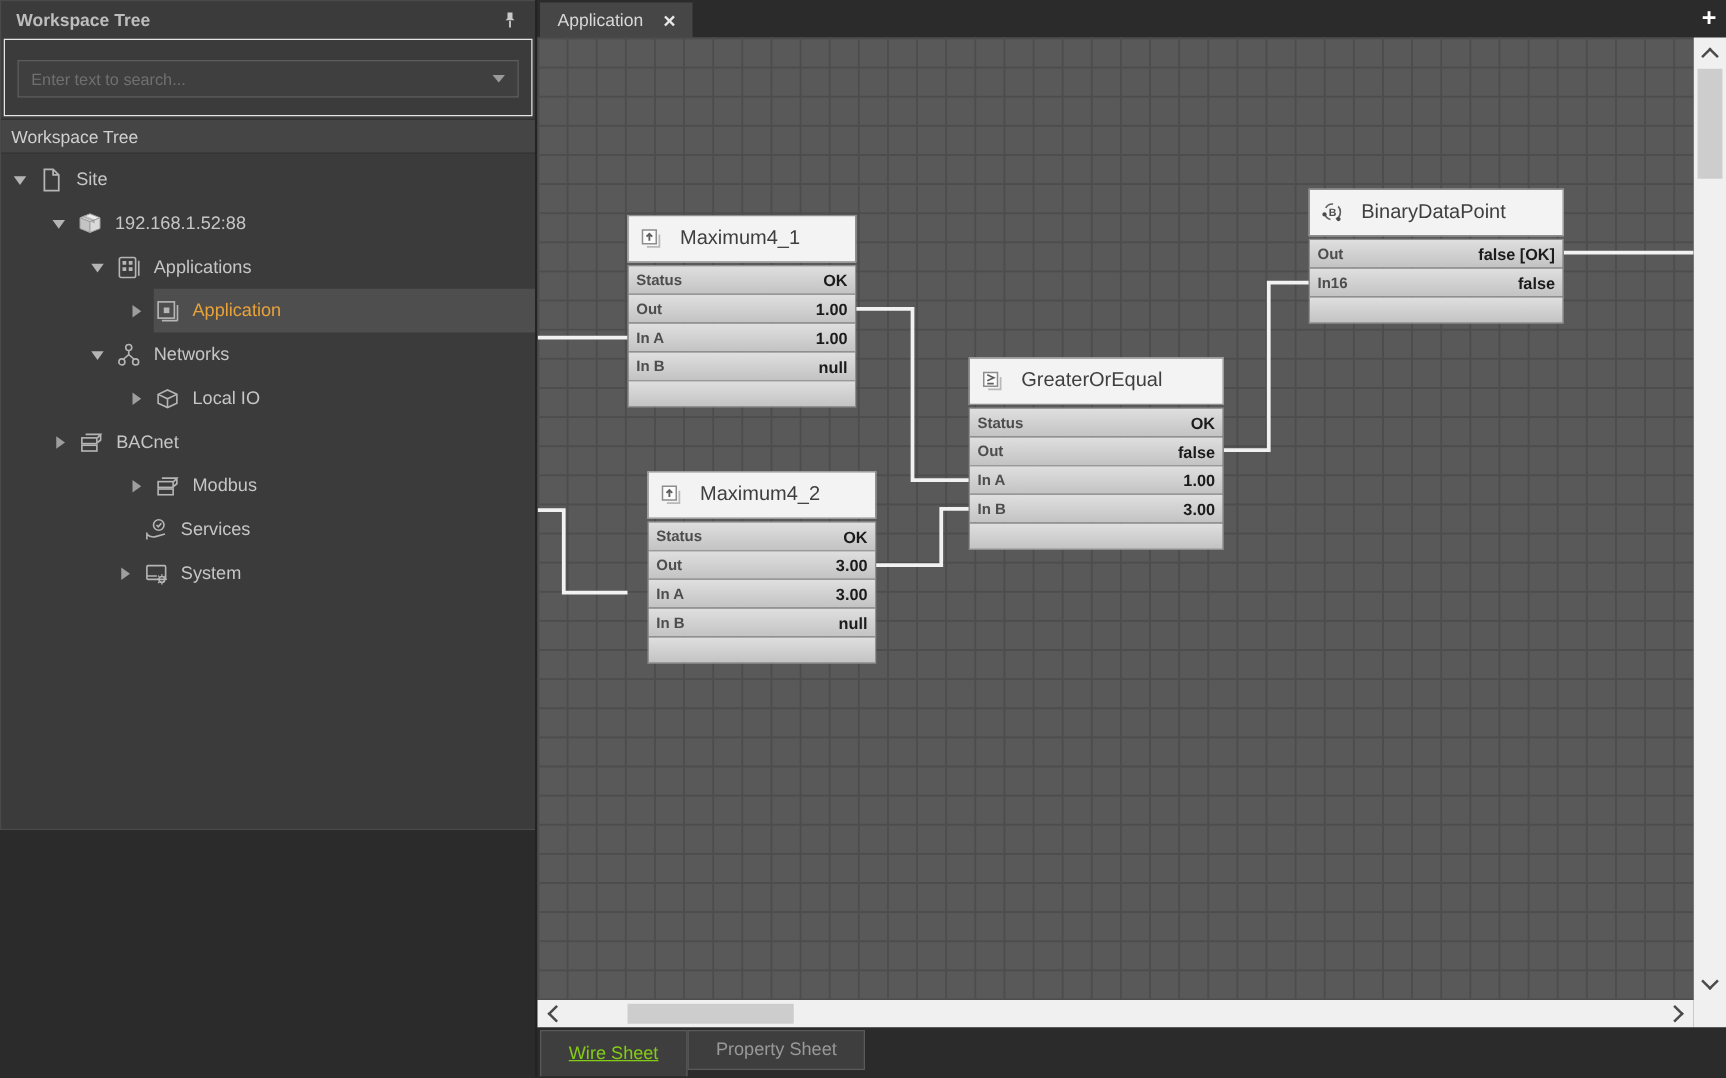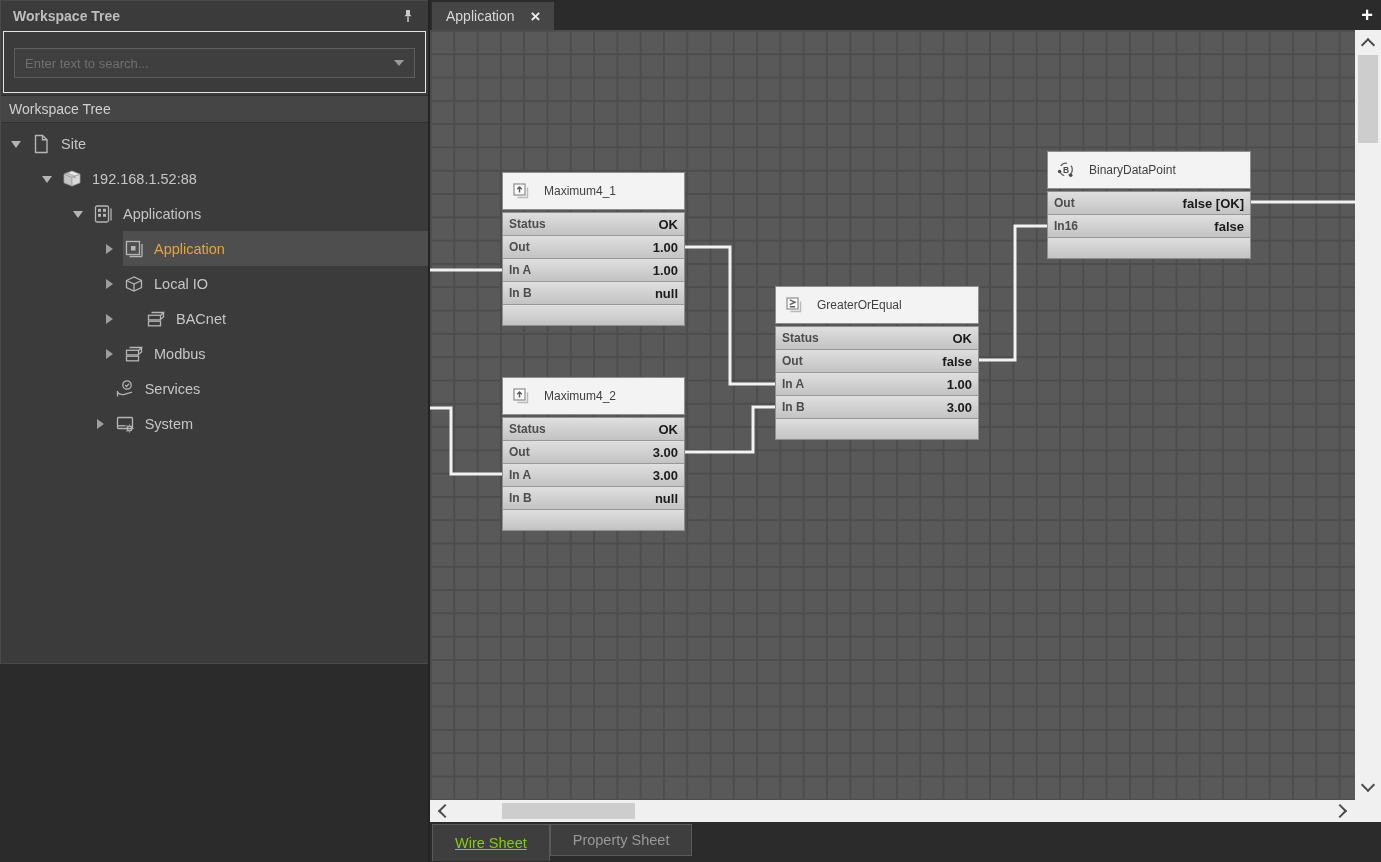"BinaryDataPoint" .btitle { font-size: 12px -> 16px }
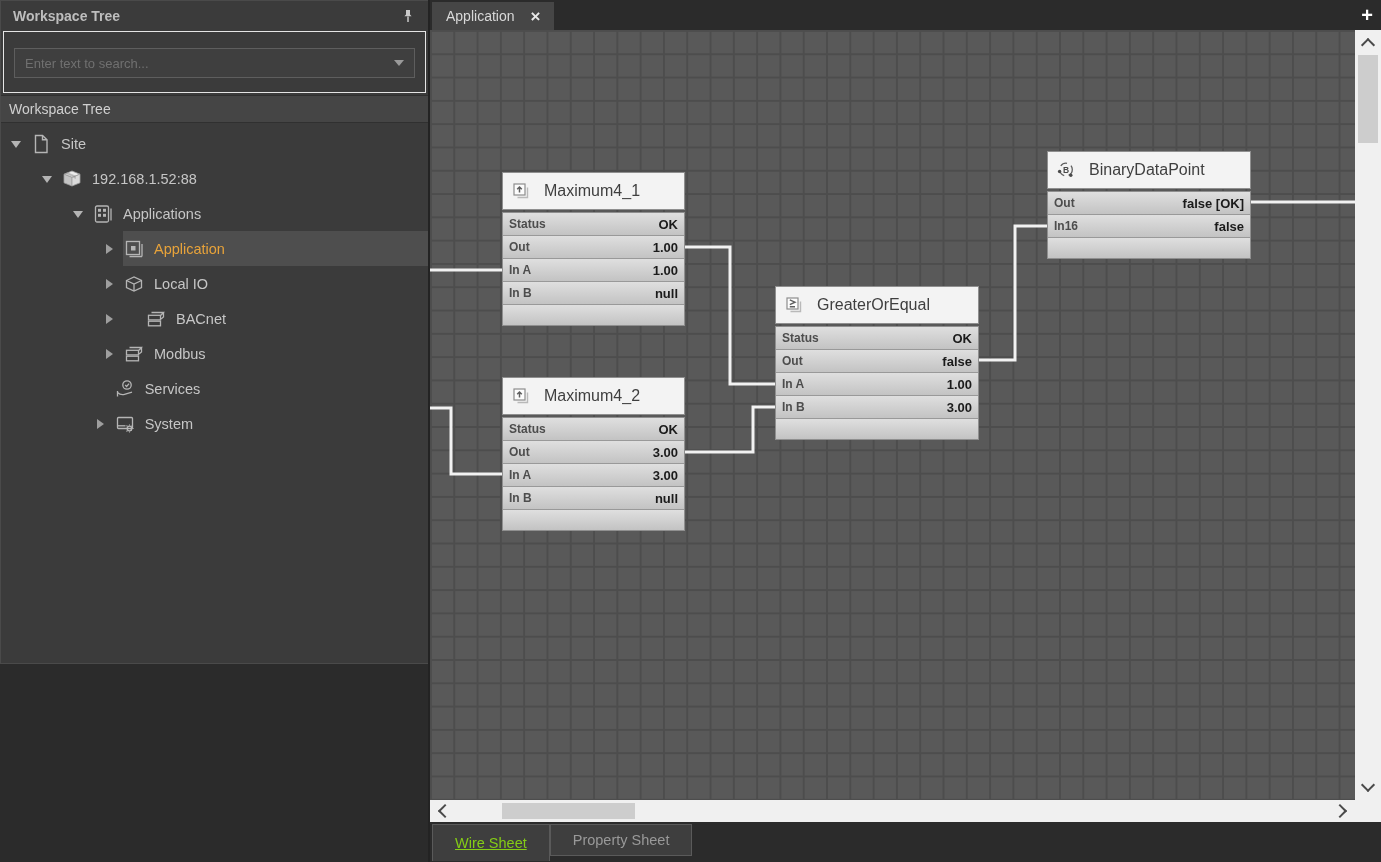"Networks" div.tree-row { html: none -> <div> <span></span> <span> <span> <svg> <circle></circle> <circle></circle> <circle></circle> <path></path> </svg> </span> <span>Networks</span> </span> </div> }
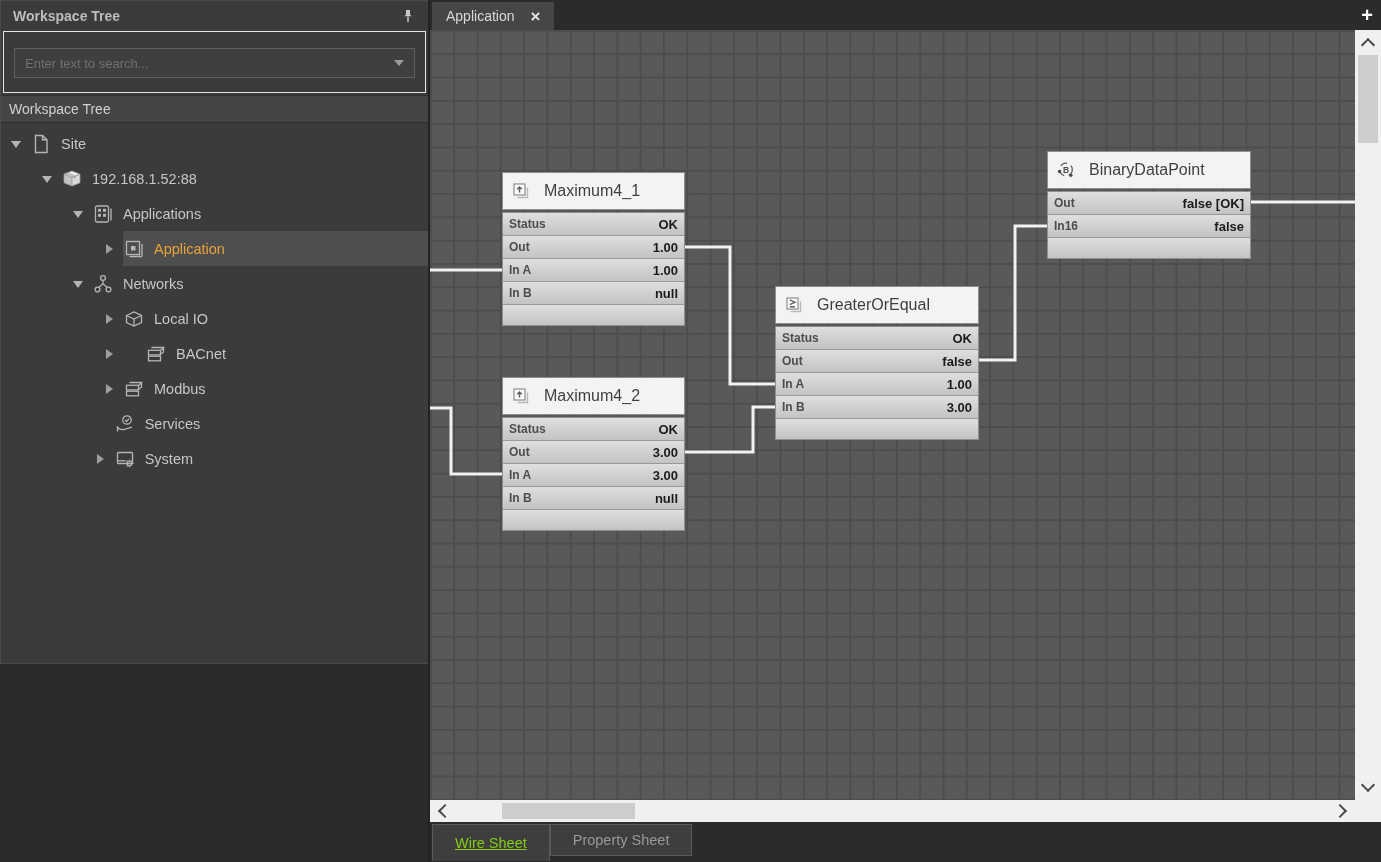"BACnet" div.tree-row { gap: 22px -> none; padding-left: 103px -> 42px }
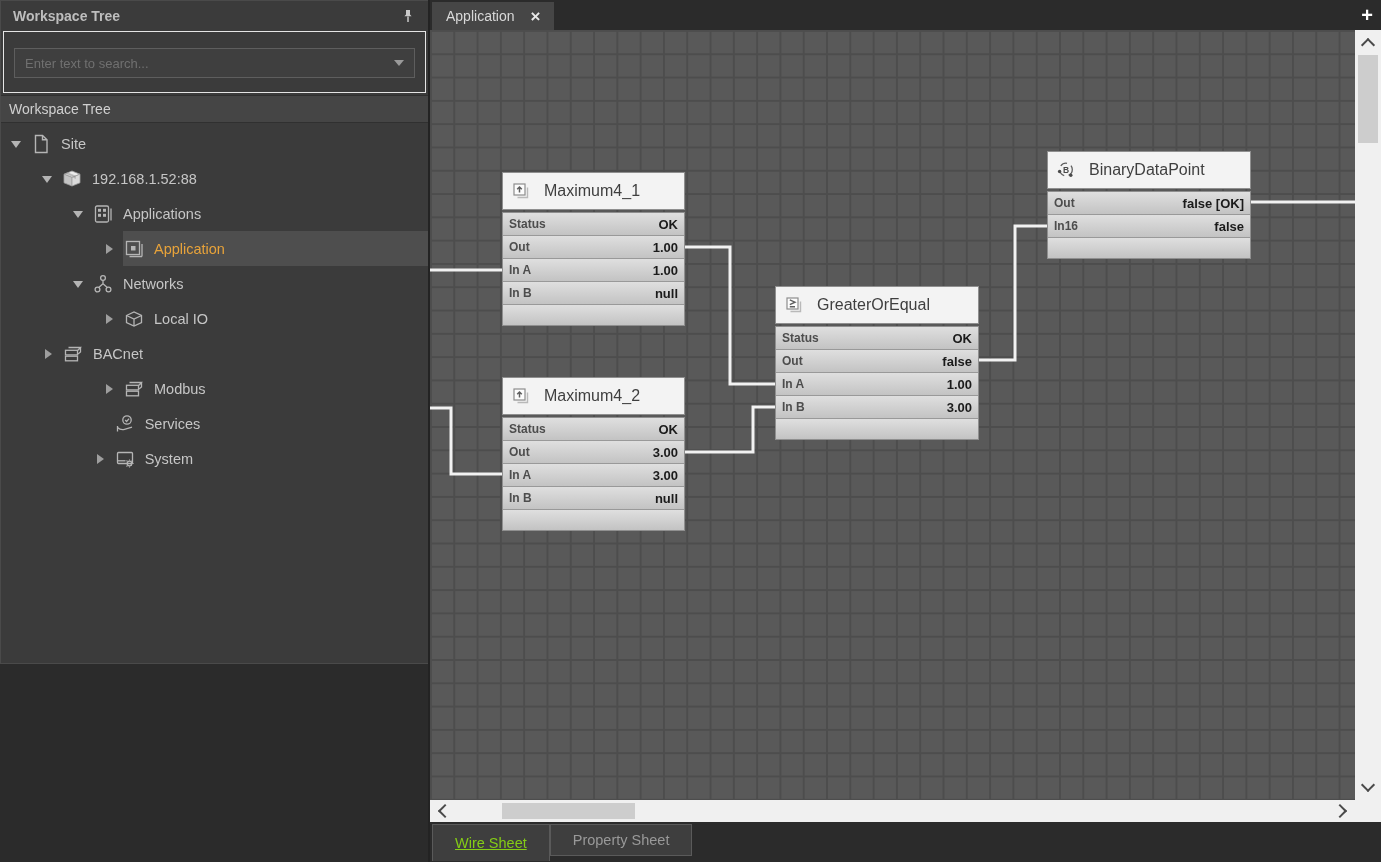"Maximum4_2" #block-max2 { left: 72px -> 88px }
